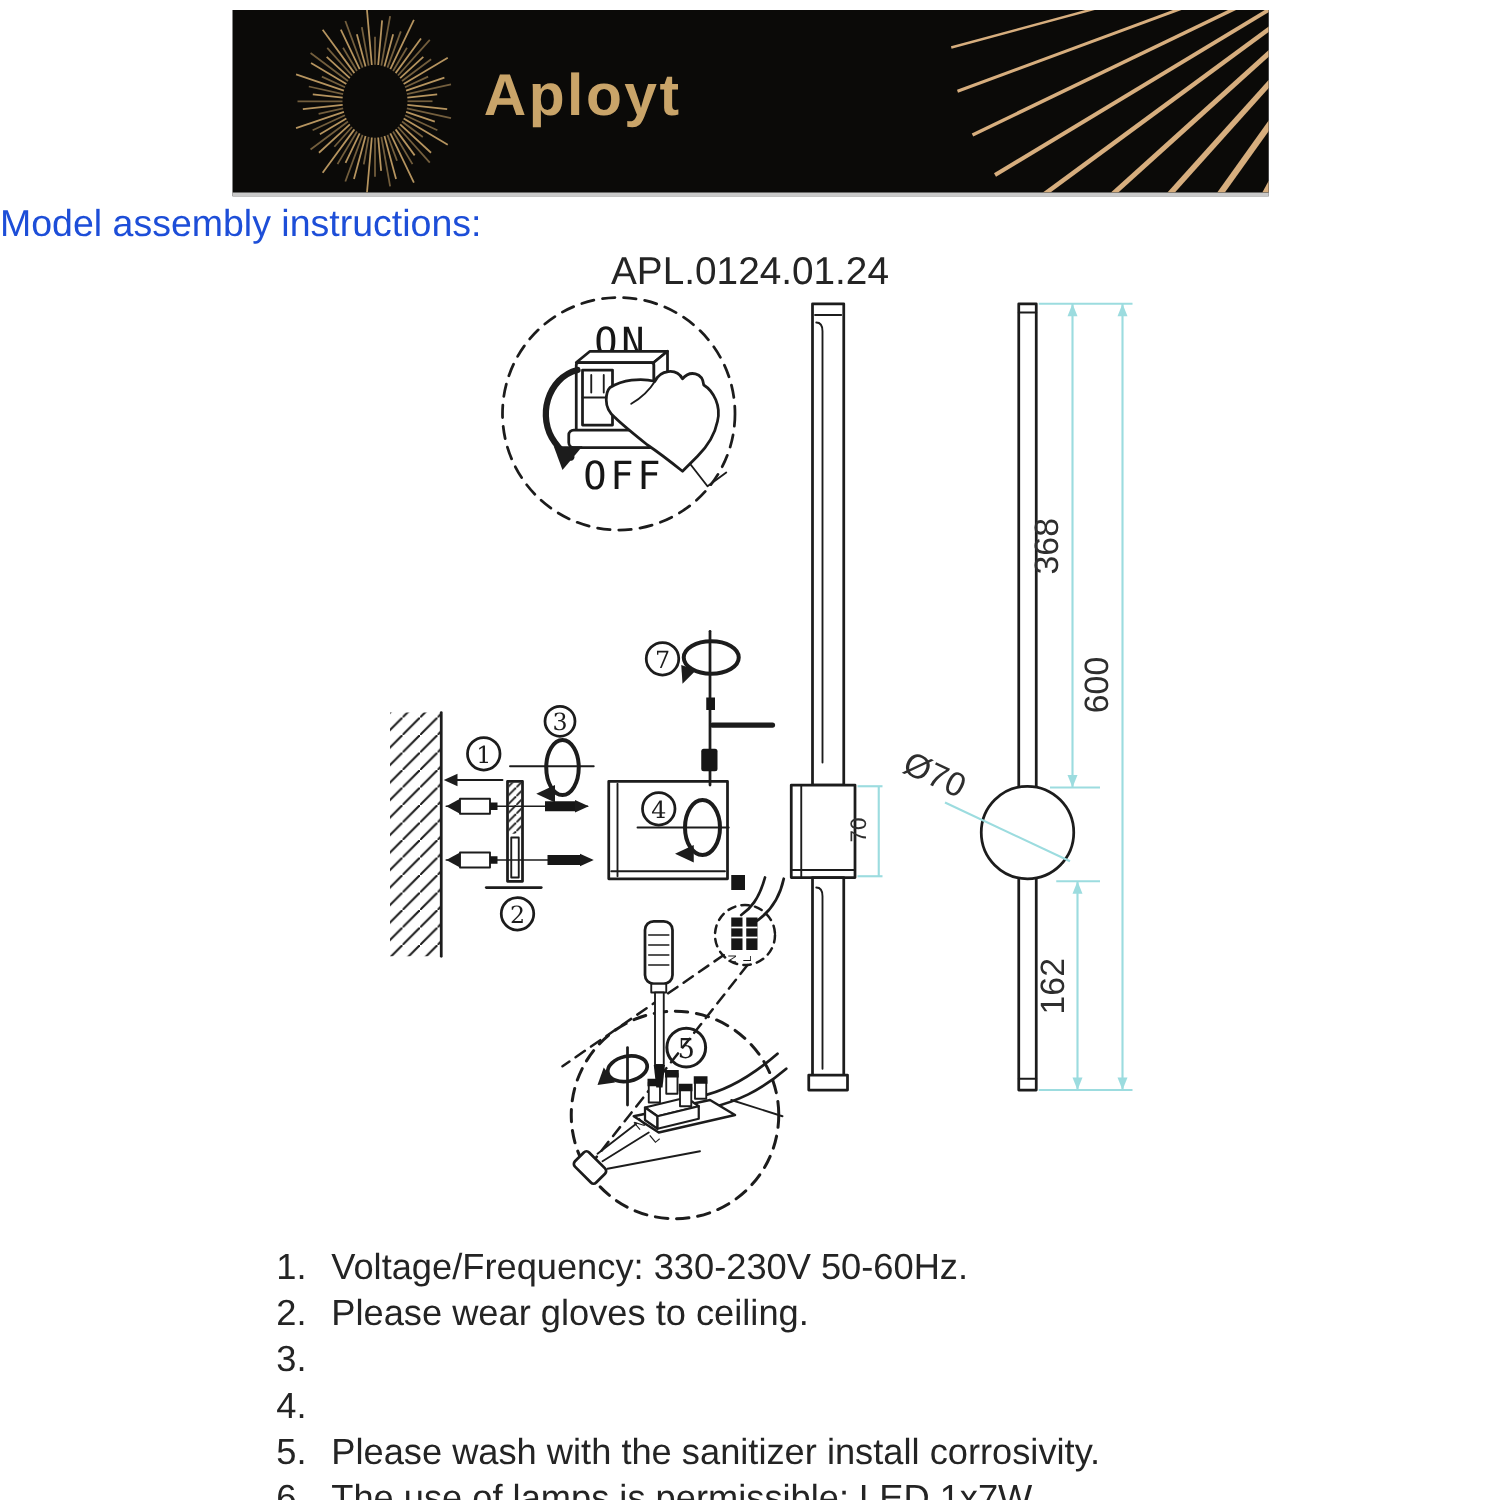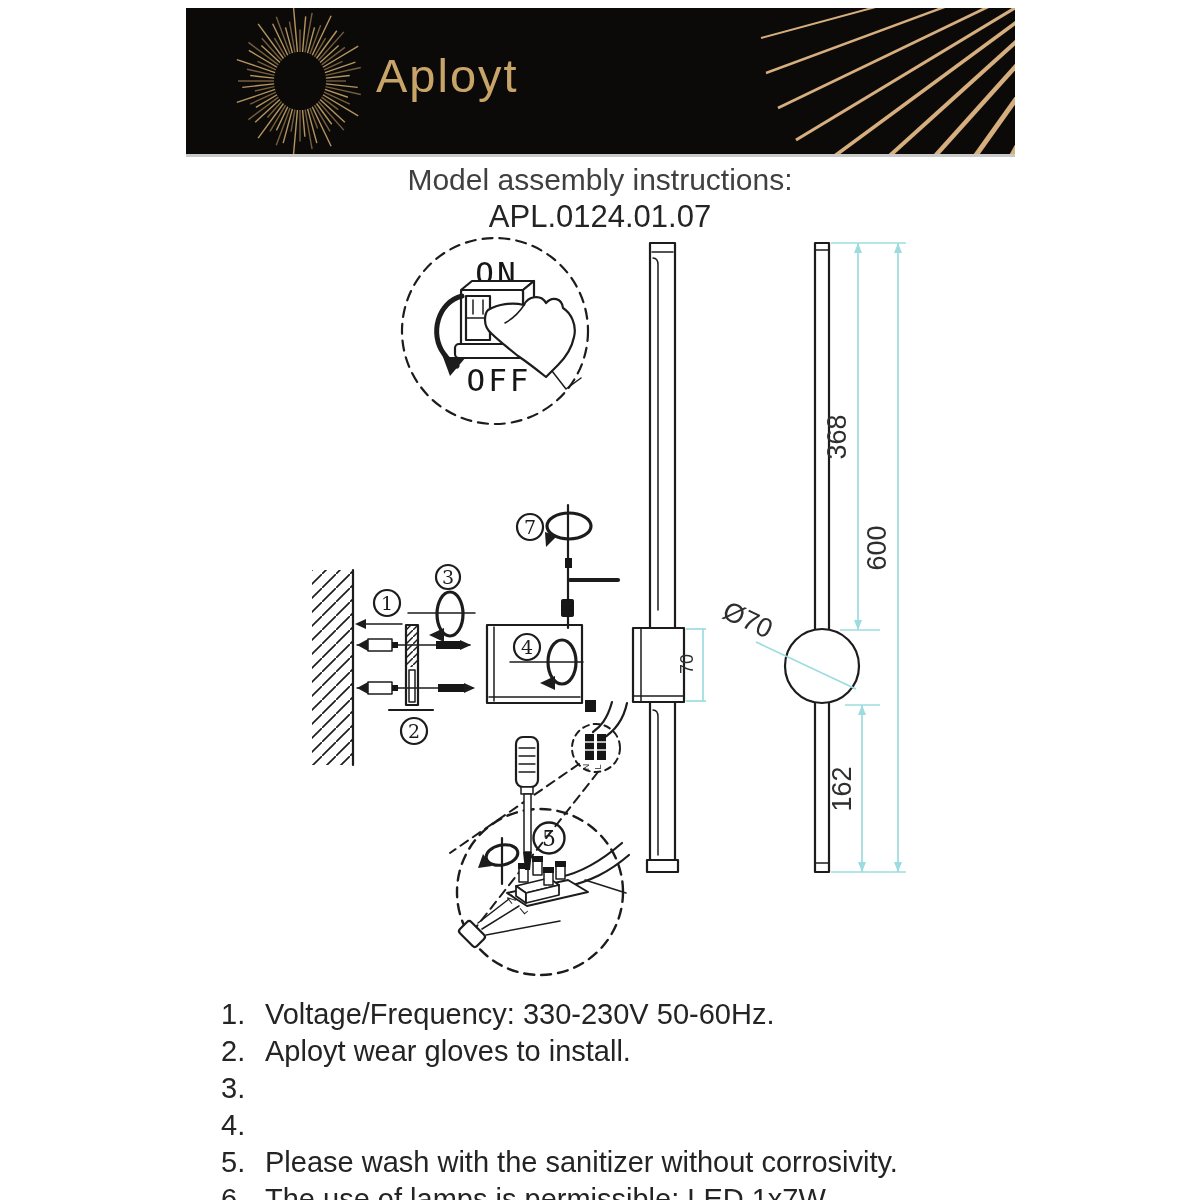"Aployt" .brand-text { font-weight: 400 -> 700; left: 190px -> 201px }
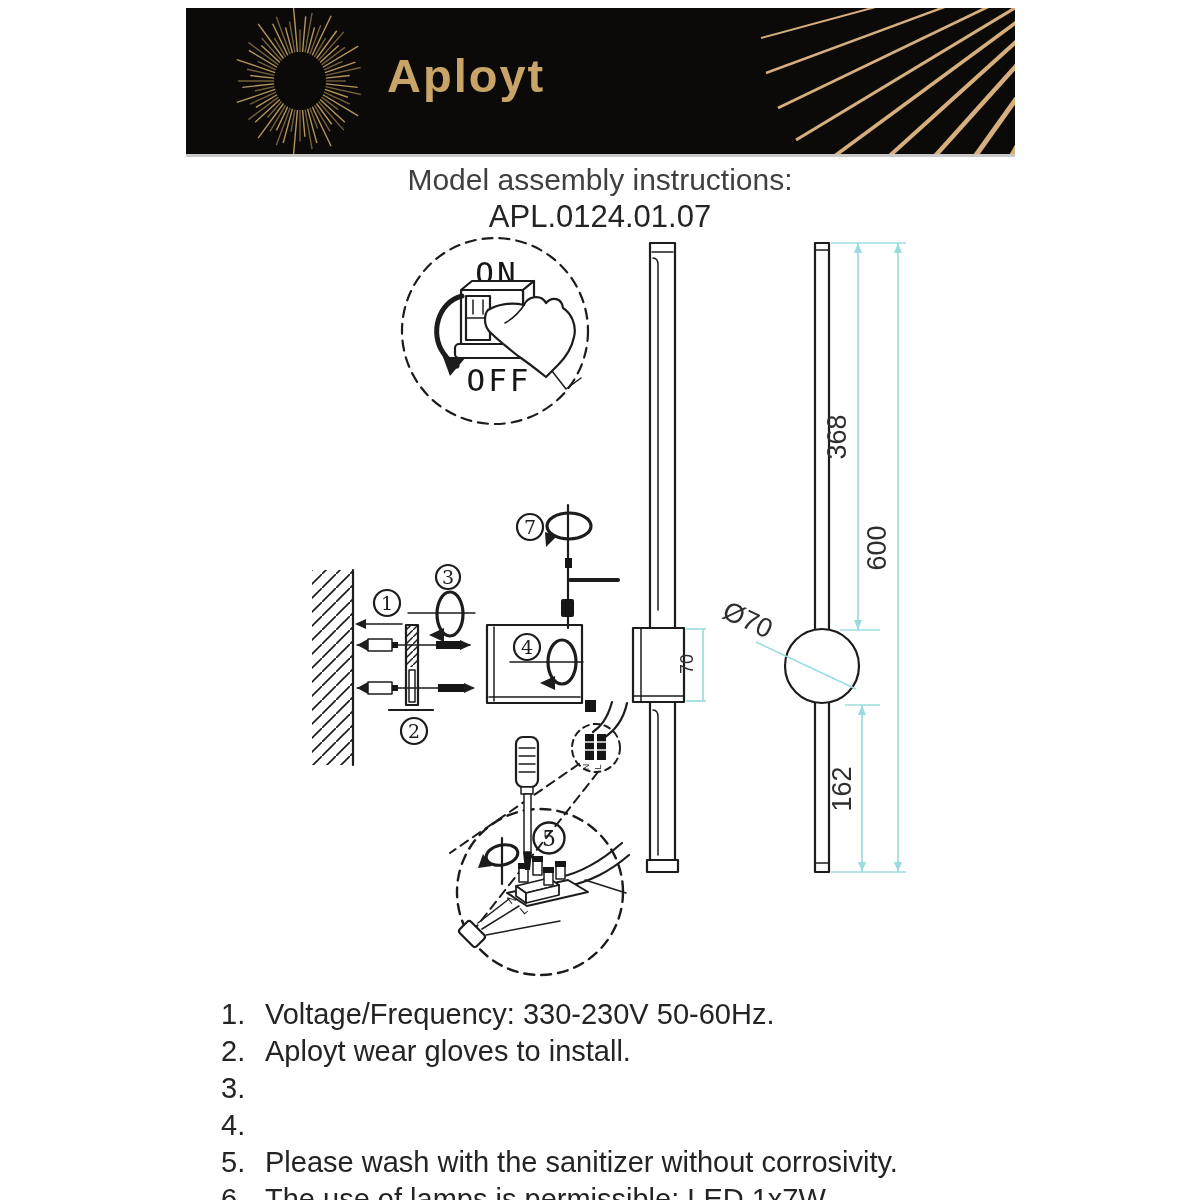"Model assembly instructions:" .title1 { color: #404040 -> #1d4ed8; text-align: center -> none }
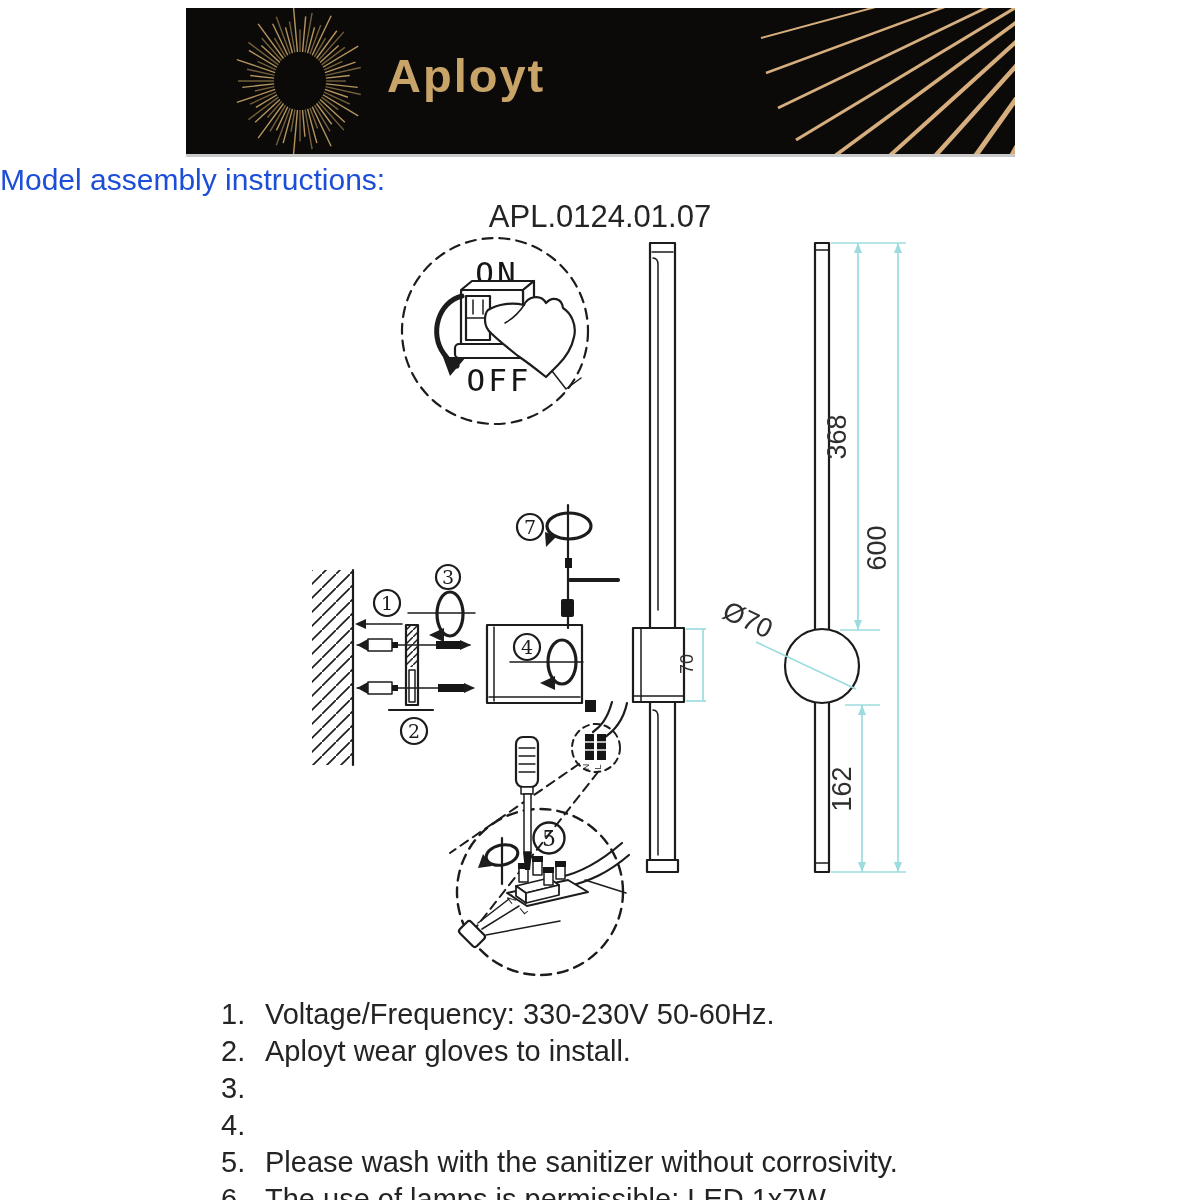"APL.0124.01.07" div.title2 { text: APL.0124.01.07 -> APL.0124.01.24 }
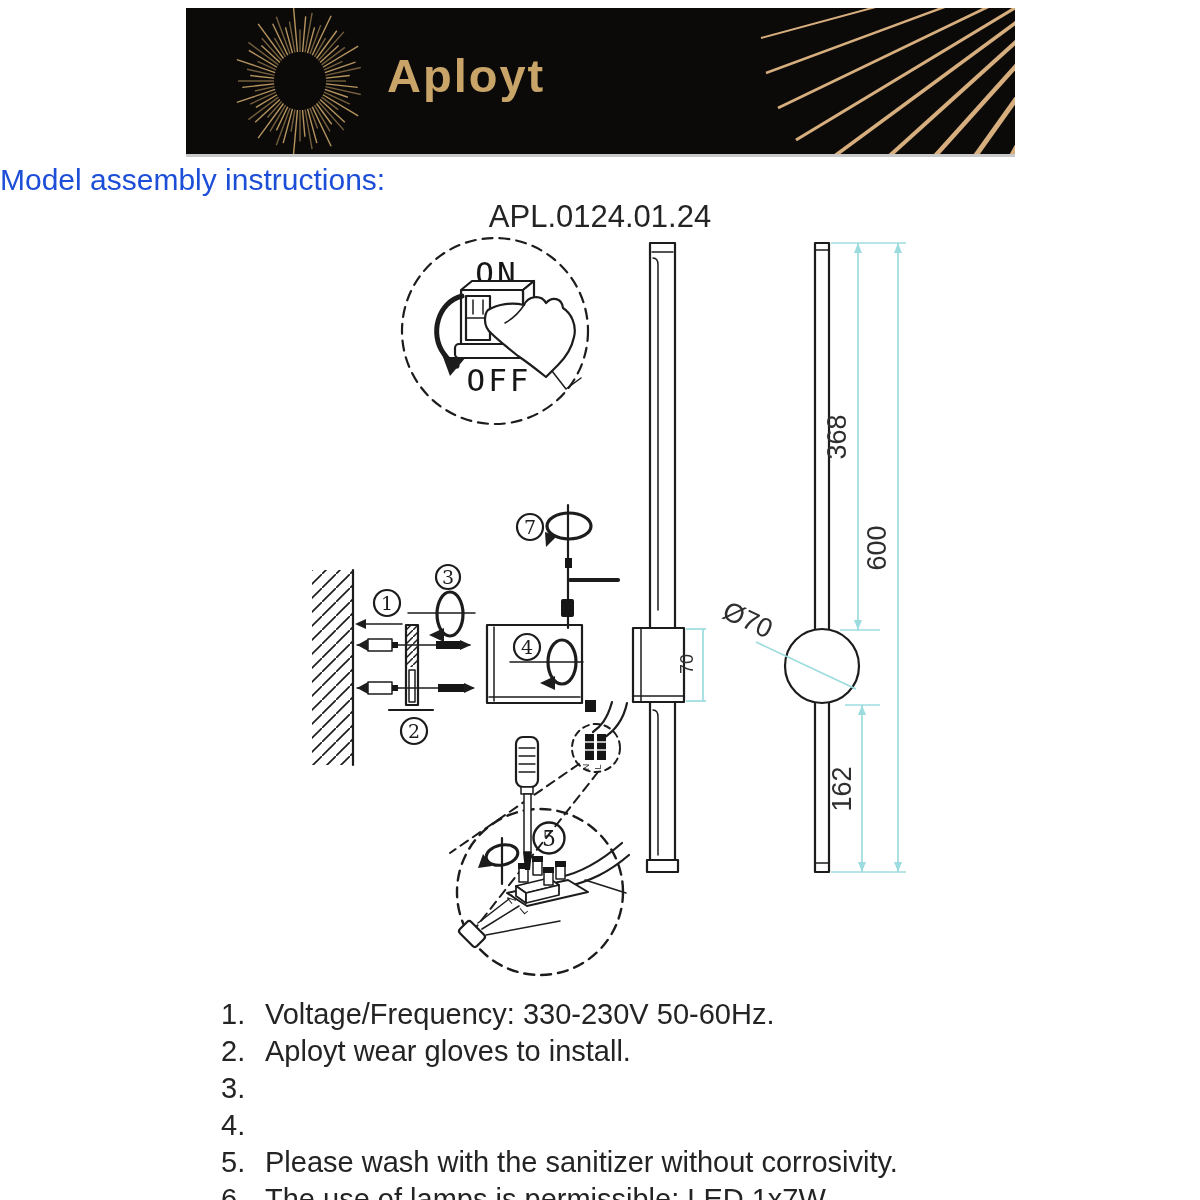"Aployt wear gloves to install." span.instr-text { text: Aployt wear gloves to install -> Please wear gloves to ceiling }
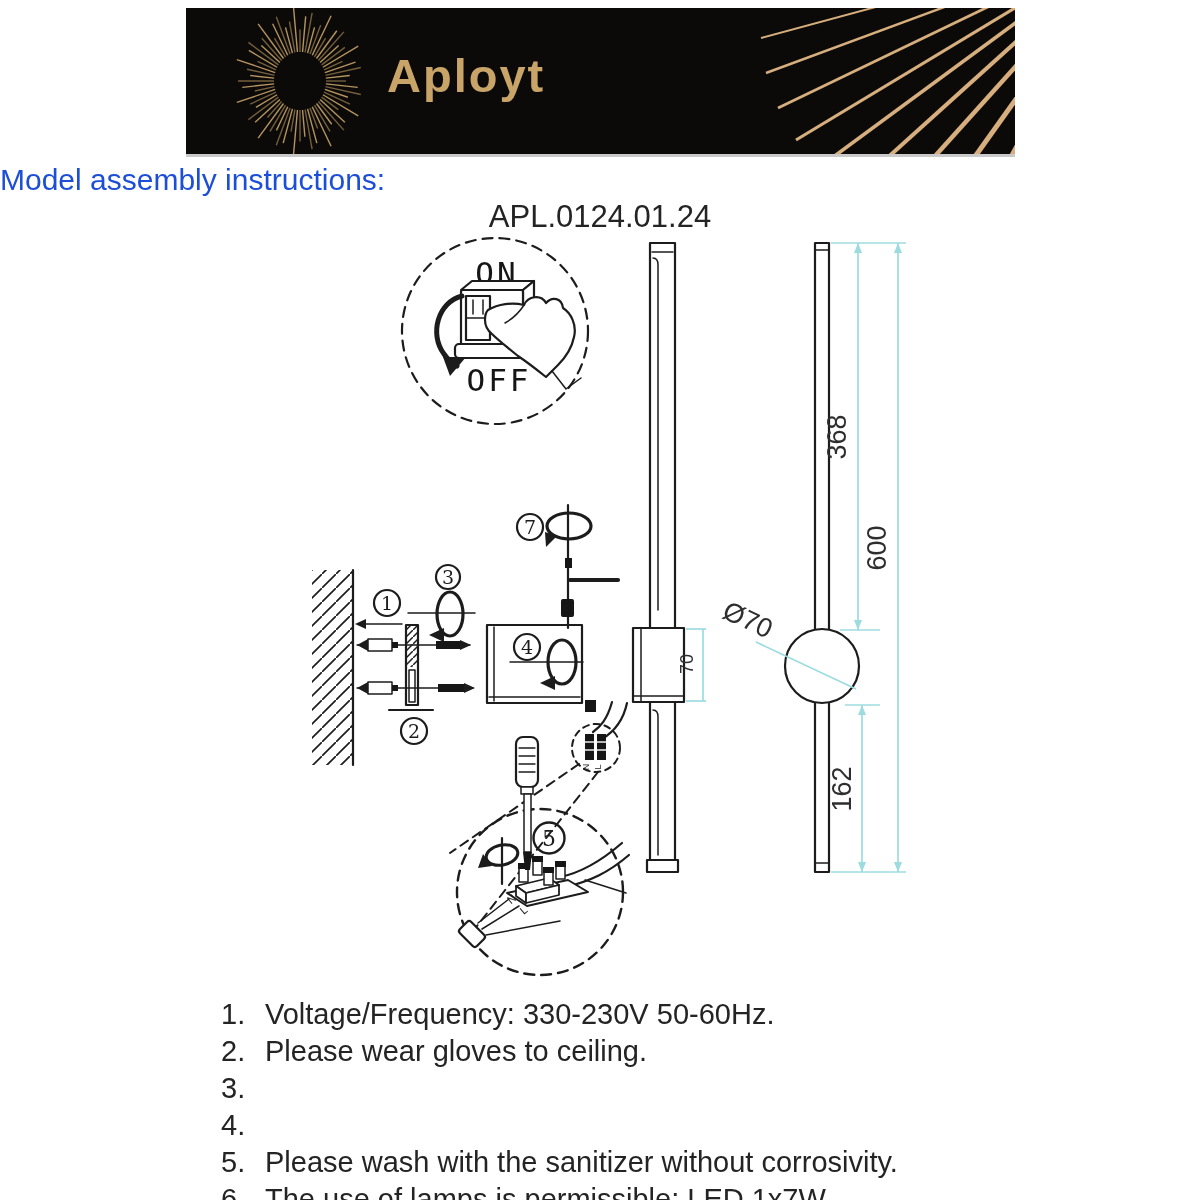"Please wash with the sanitizer" span.instr-text { text: without -> install }
